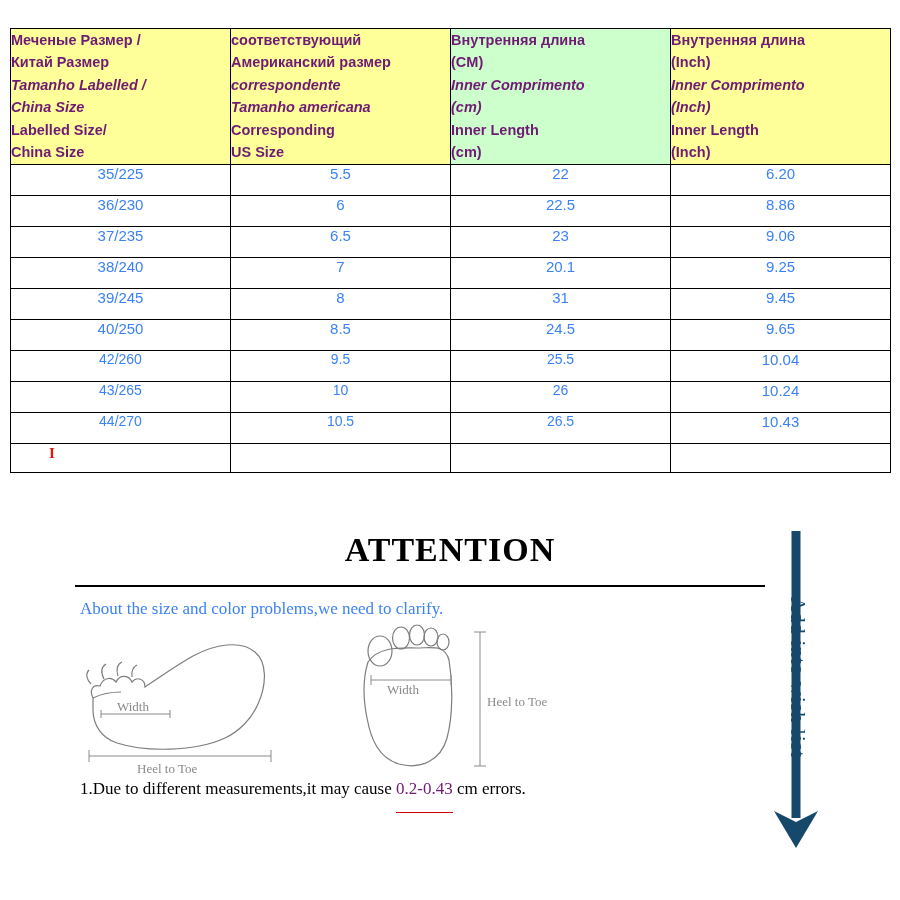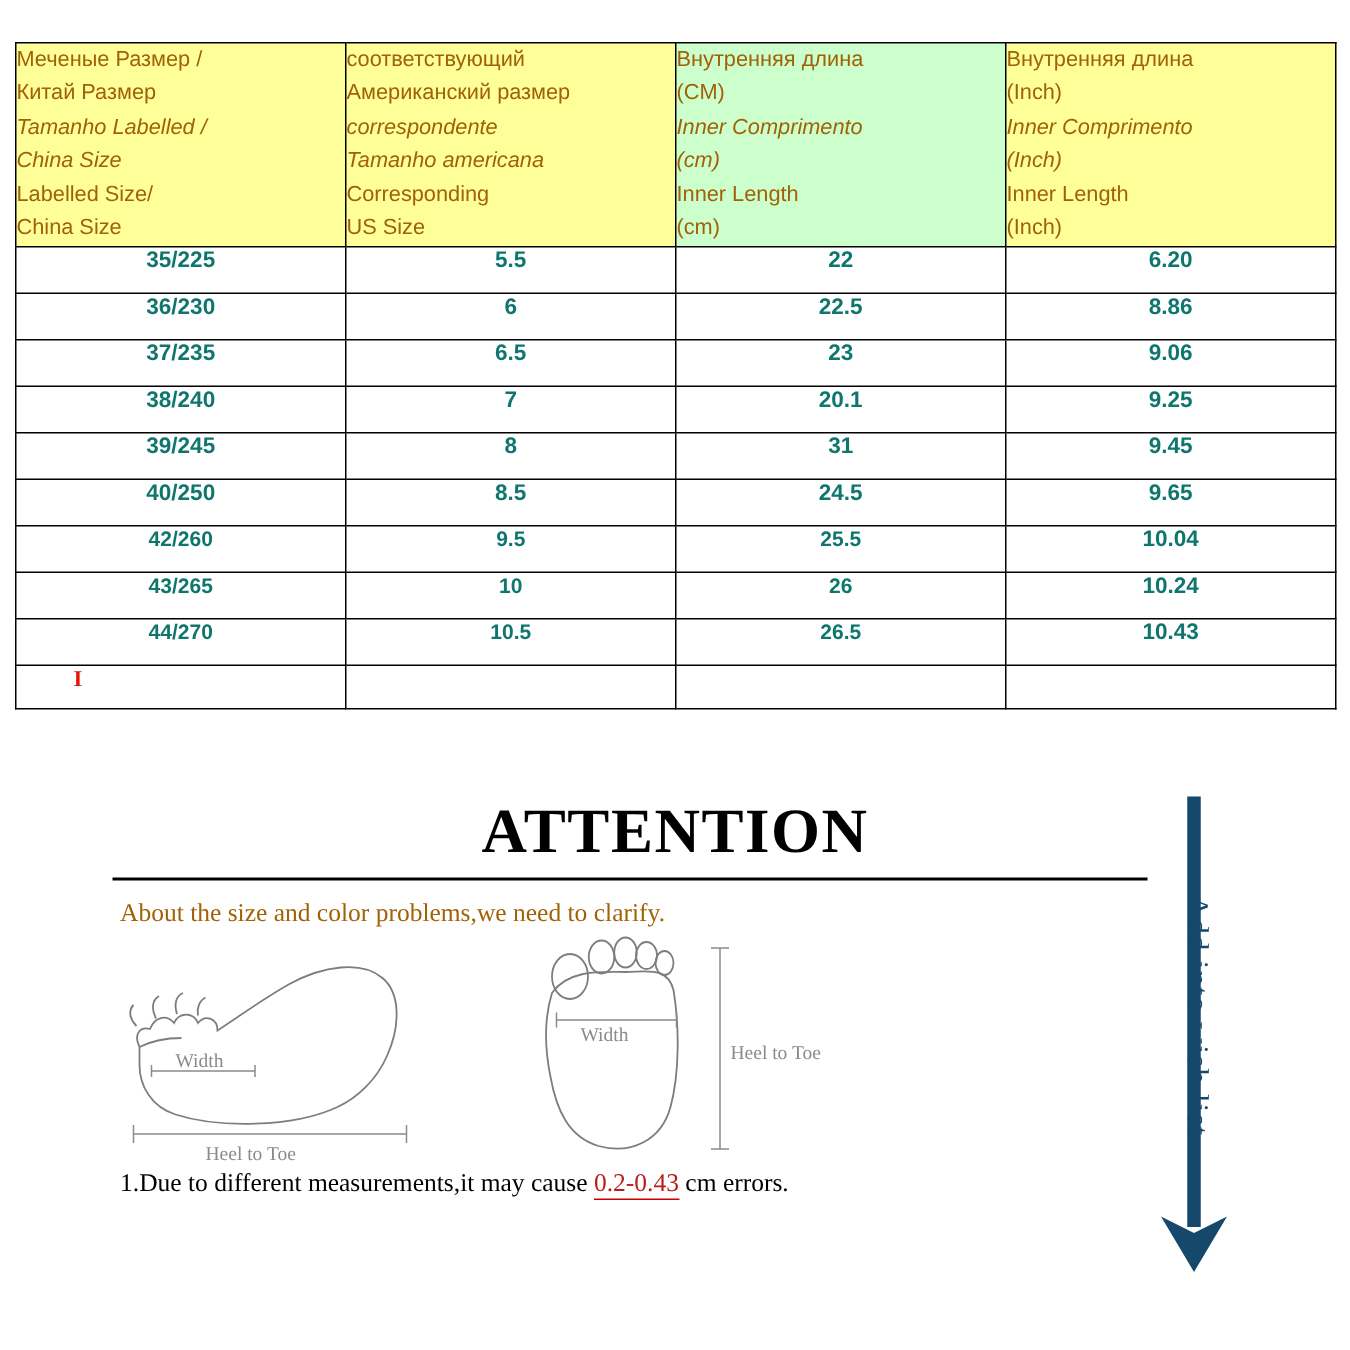"Меченые Размер /" .hdr-cell { color: #a16207 -> #701a75; font-weight: normal -> bold }
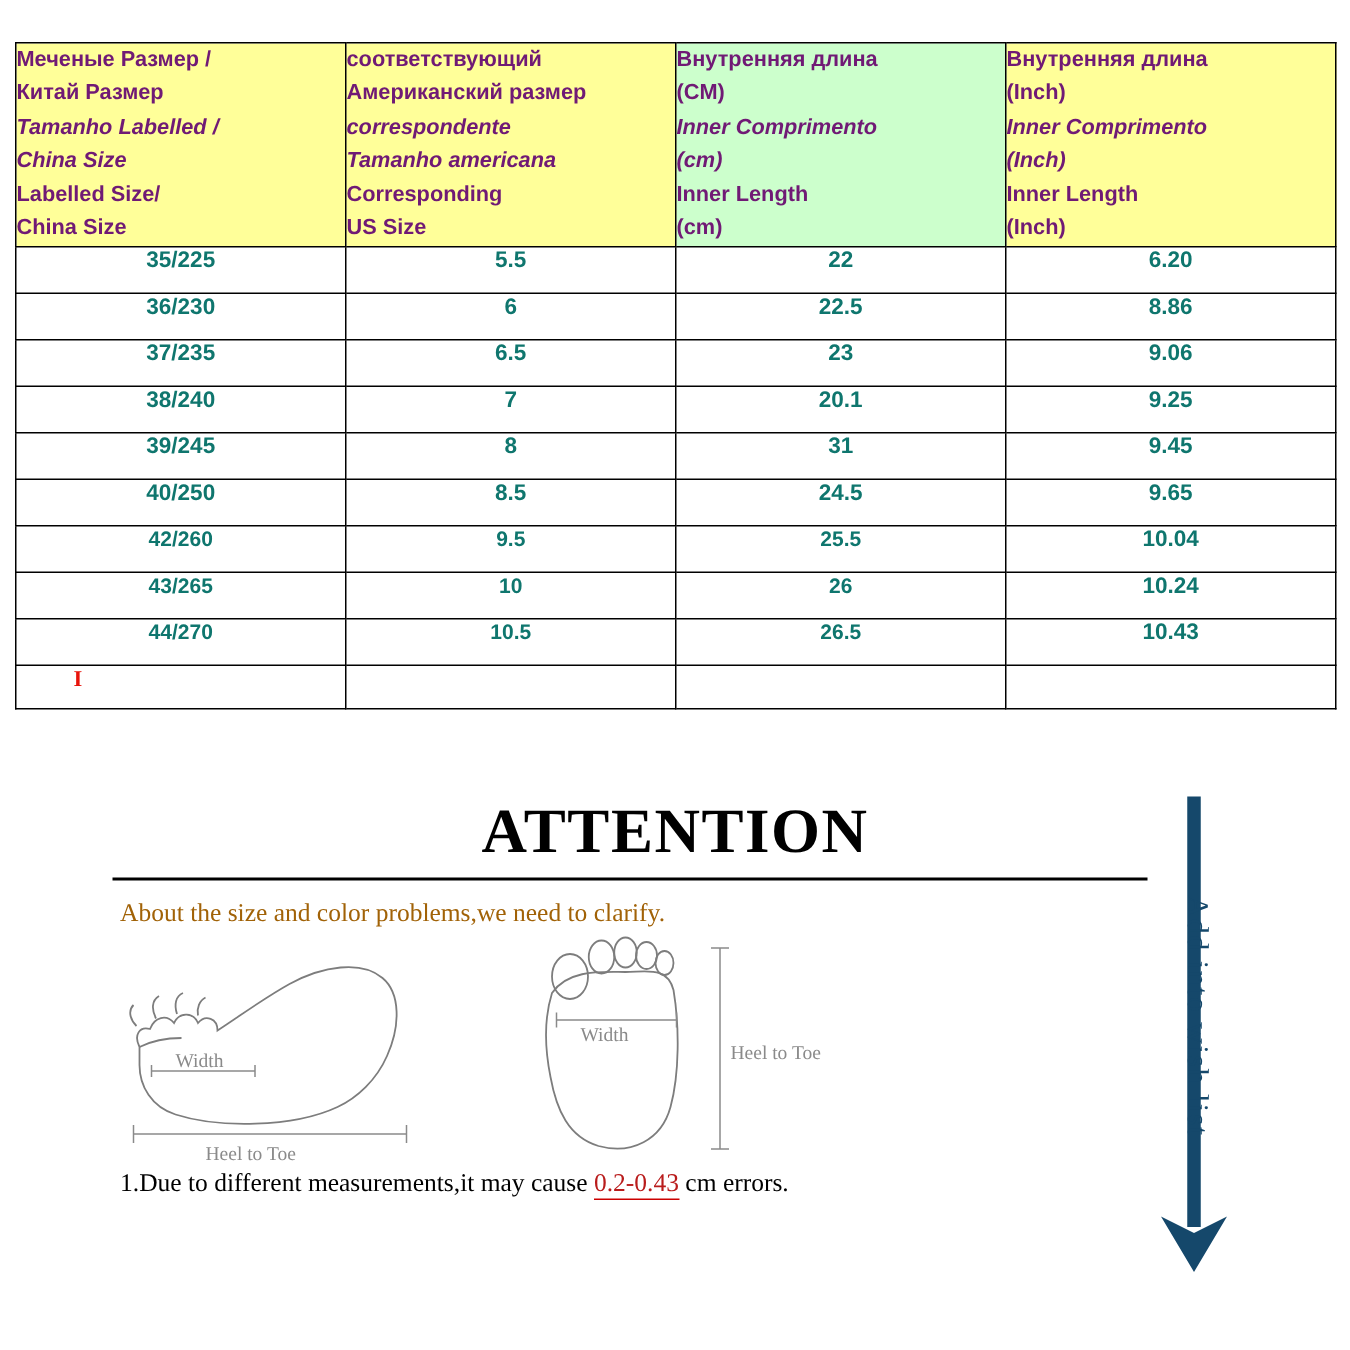"35/225" td.data-cell { color: #0f766e -> #3b82f6; font-weight: bold -> normal }
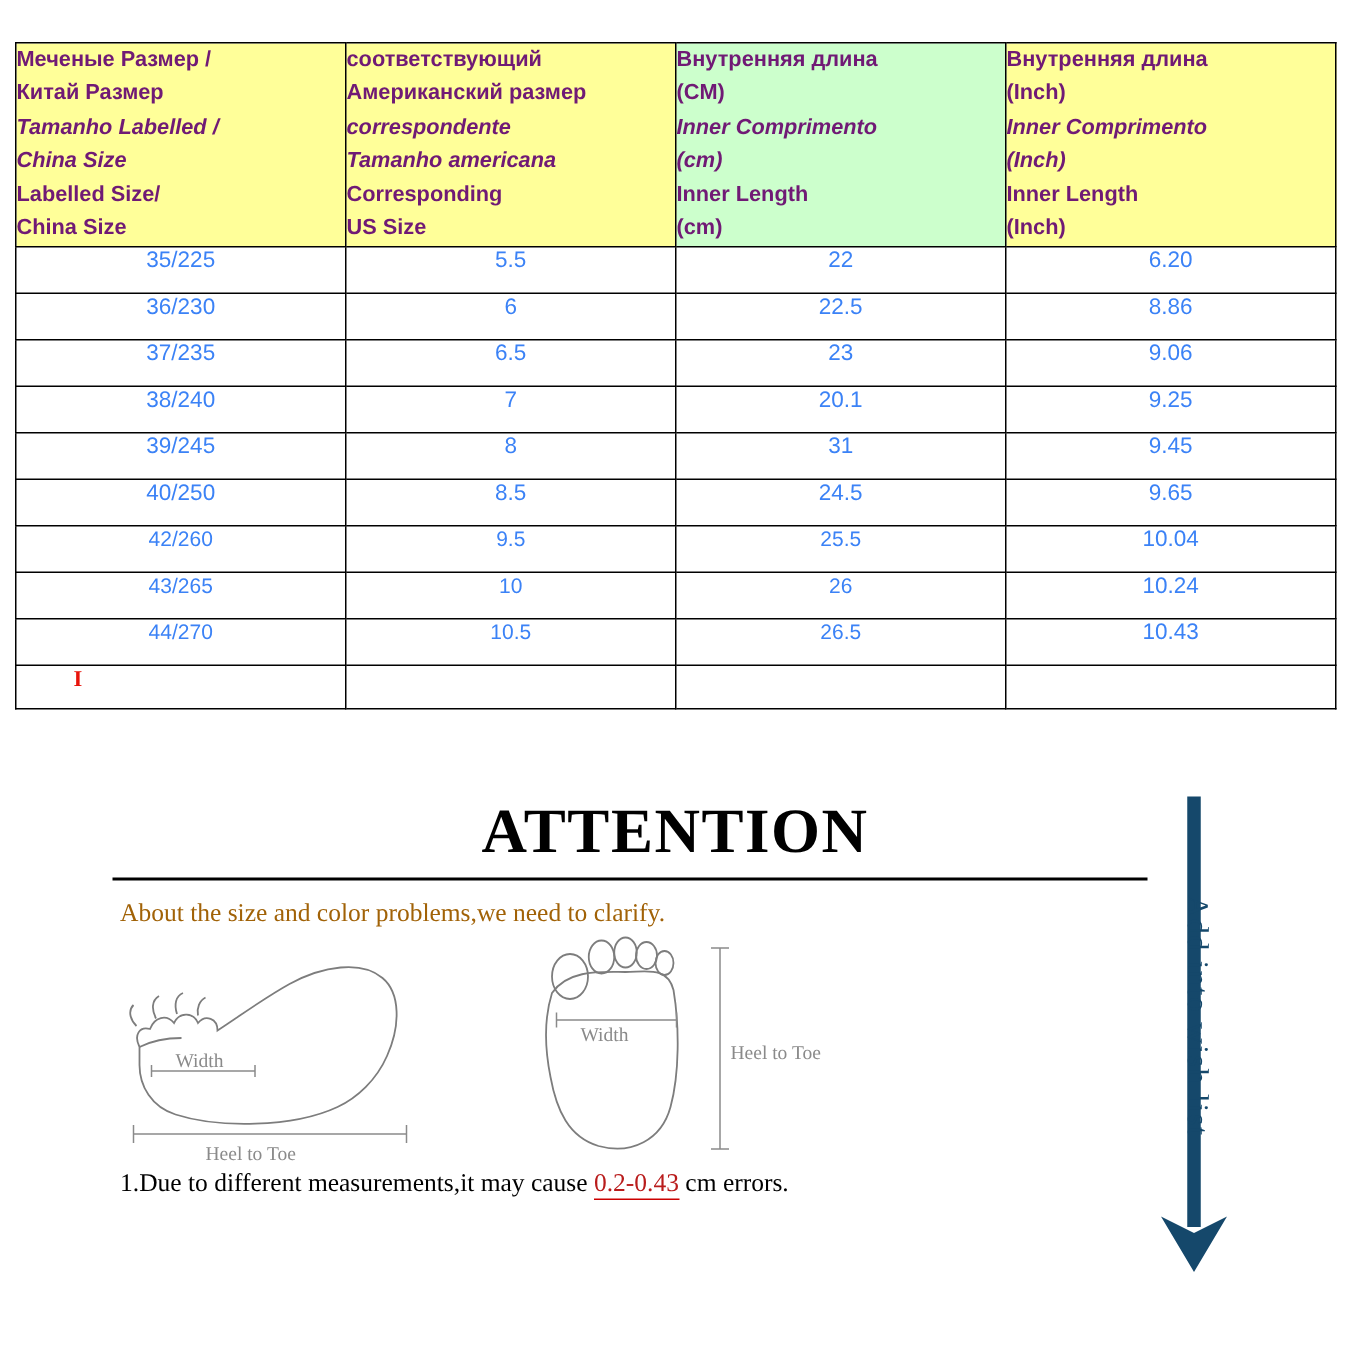"ATTENTION" .attention-title { font-size: 42px -> 34px }
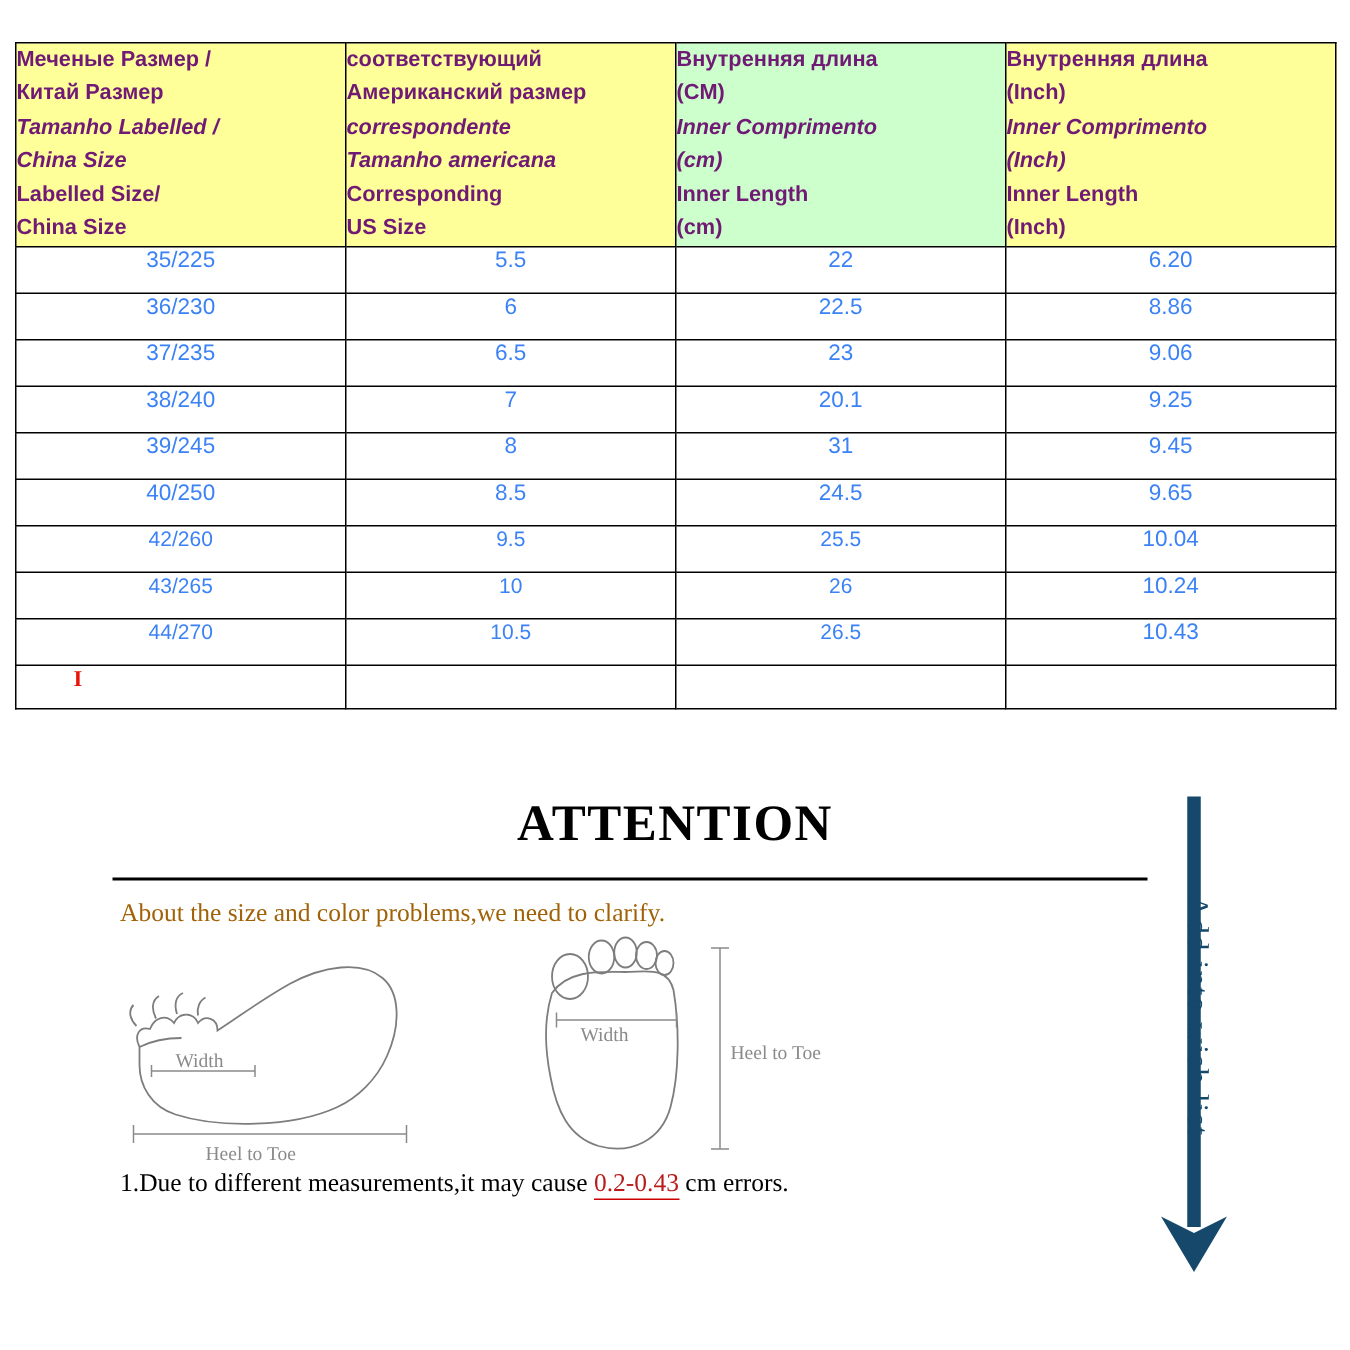"About the size and color" .attention-sub { color: #a16207 -> #3b82f6 }
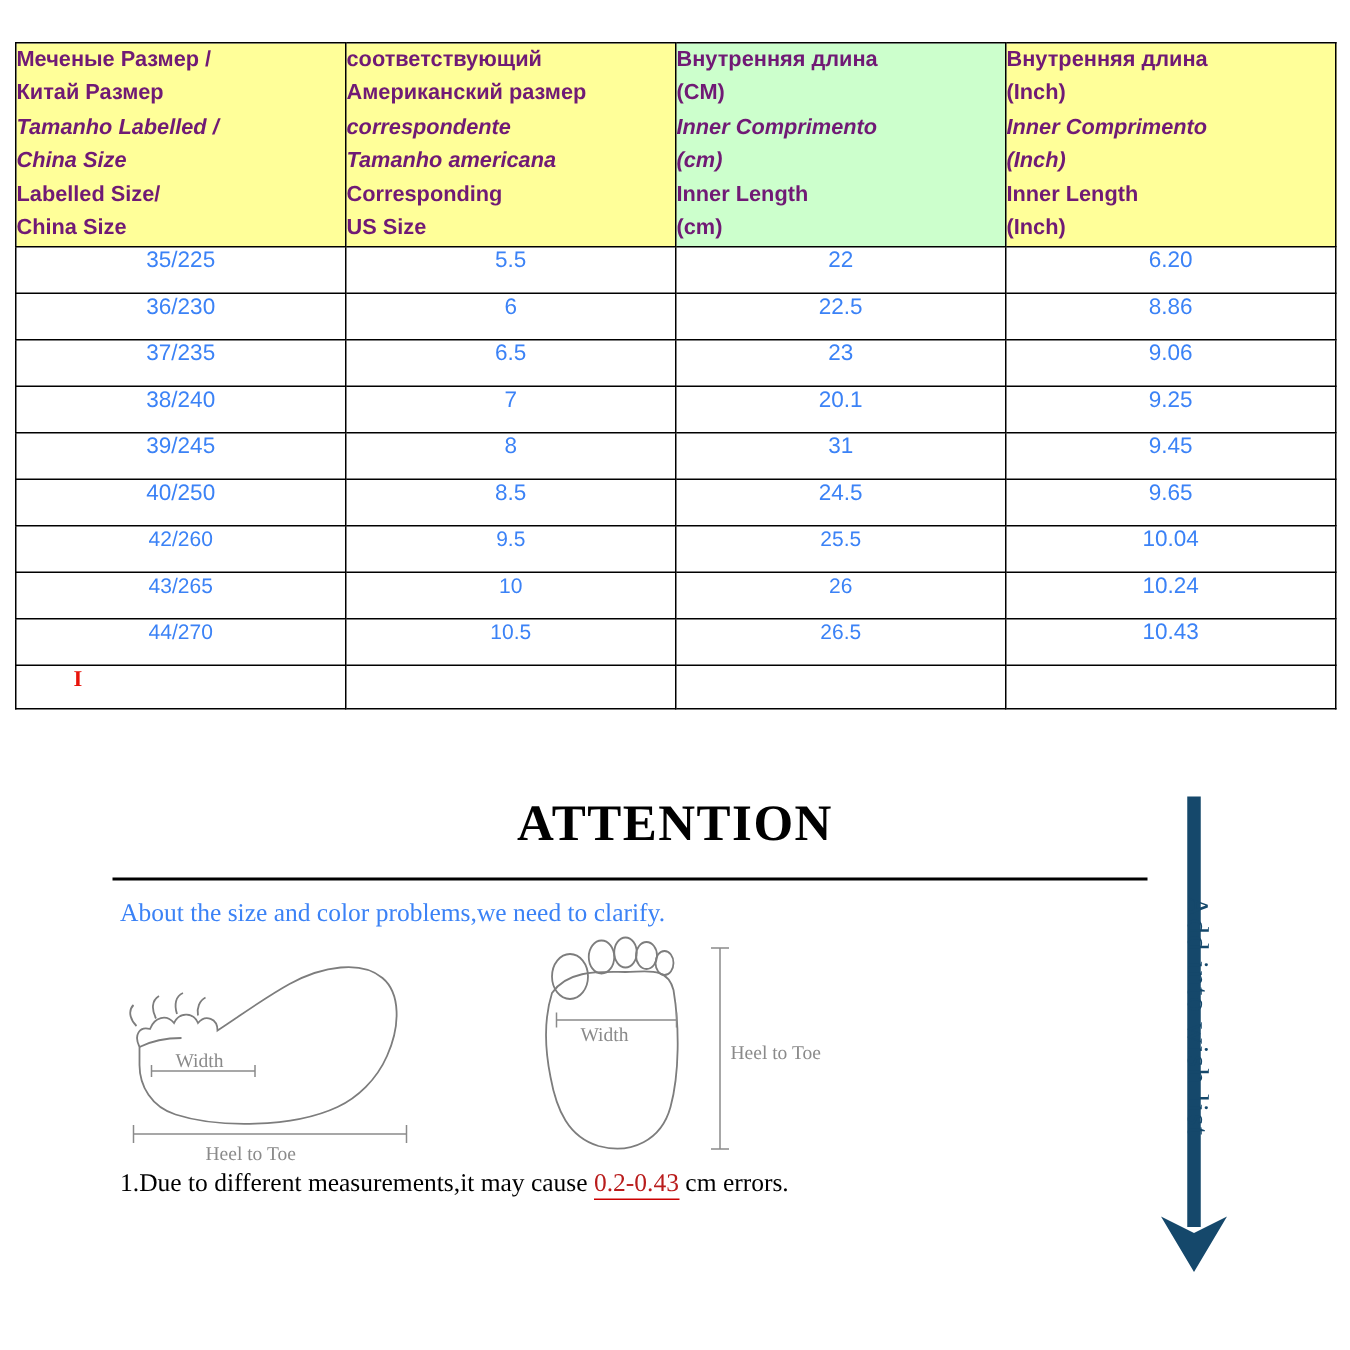"0.2-0.43" .err-val { color: #b91c1c -> #701a75; padding-bottom: 1px -> 14px }
